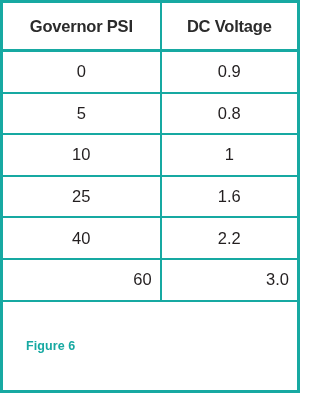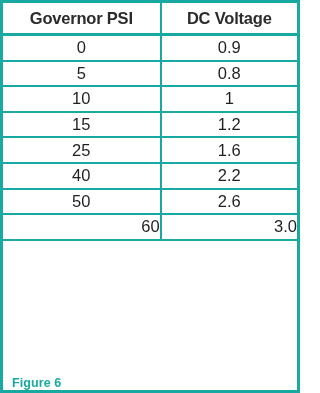"Governor PSI" .data-table th, .data-table td { padding: 0 -> 8px }
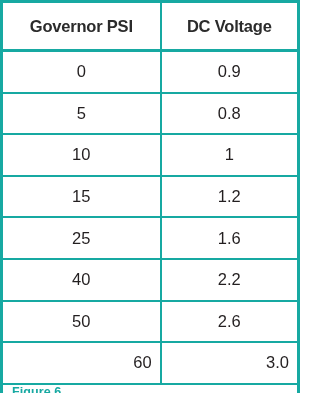"15" tr { html: <tr> <td>15</td> <td>1.2</td> </tr> -> none }
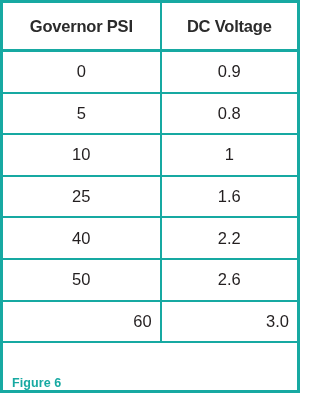"50" tr { html: <tr> <td>50</td> <td>2.6</td> </tr> -> none }
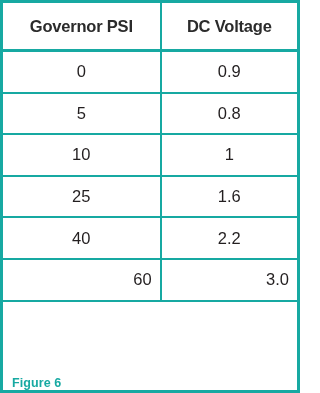"Figure 6" .caption-bar { align-items: flex-end -> center; padding-left: 9px -> 23px }
